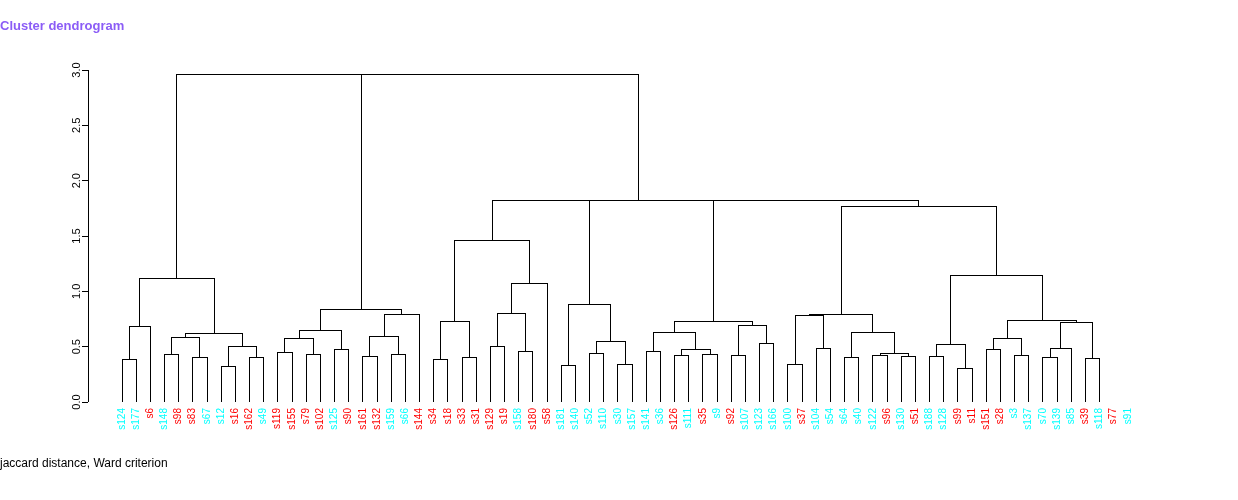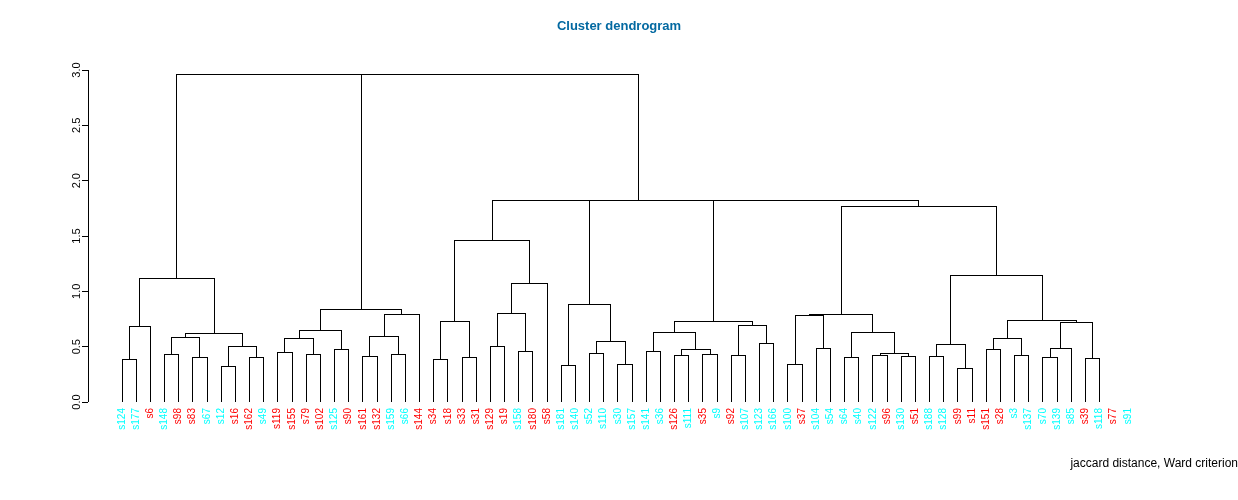"Cluster dendrogram" #plot-title { color: #0369a1 -> #8b5cf6; text-align: center -> none }
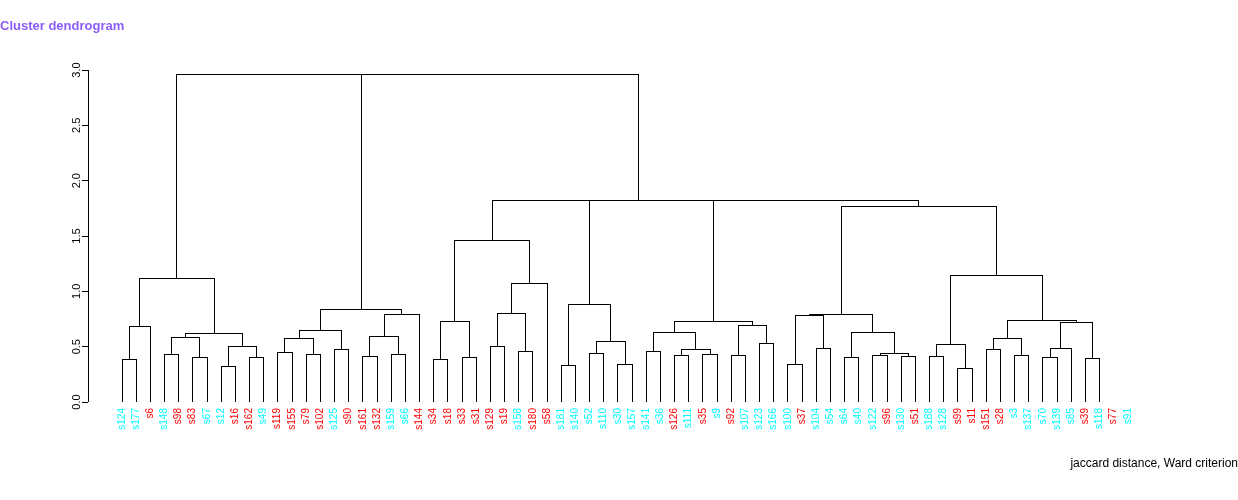"jaccard distance, Ward criterion" #plot-xlab { text-align: right -> left }
